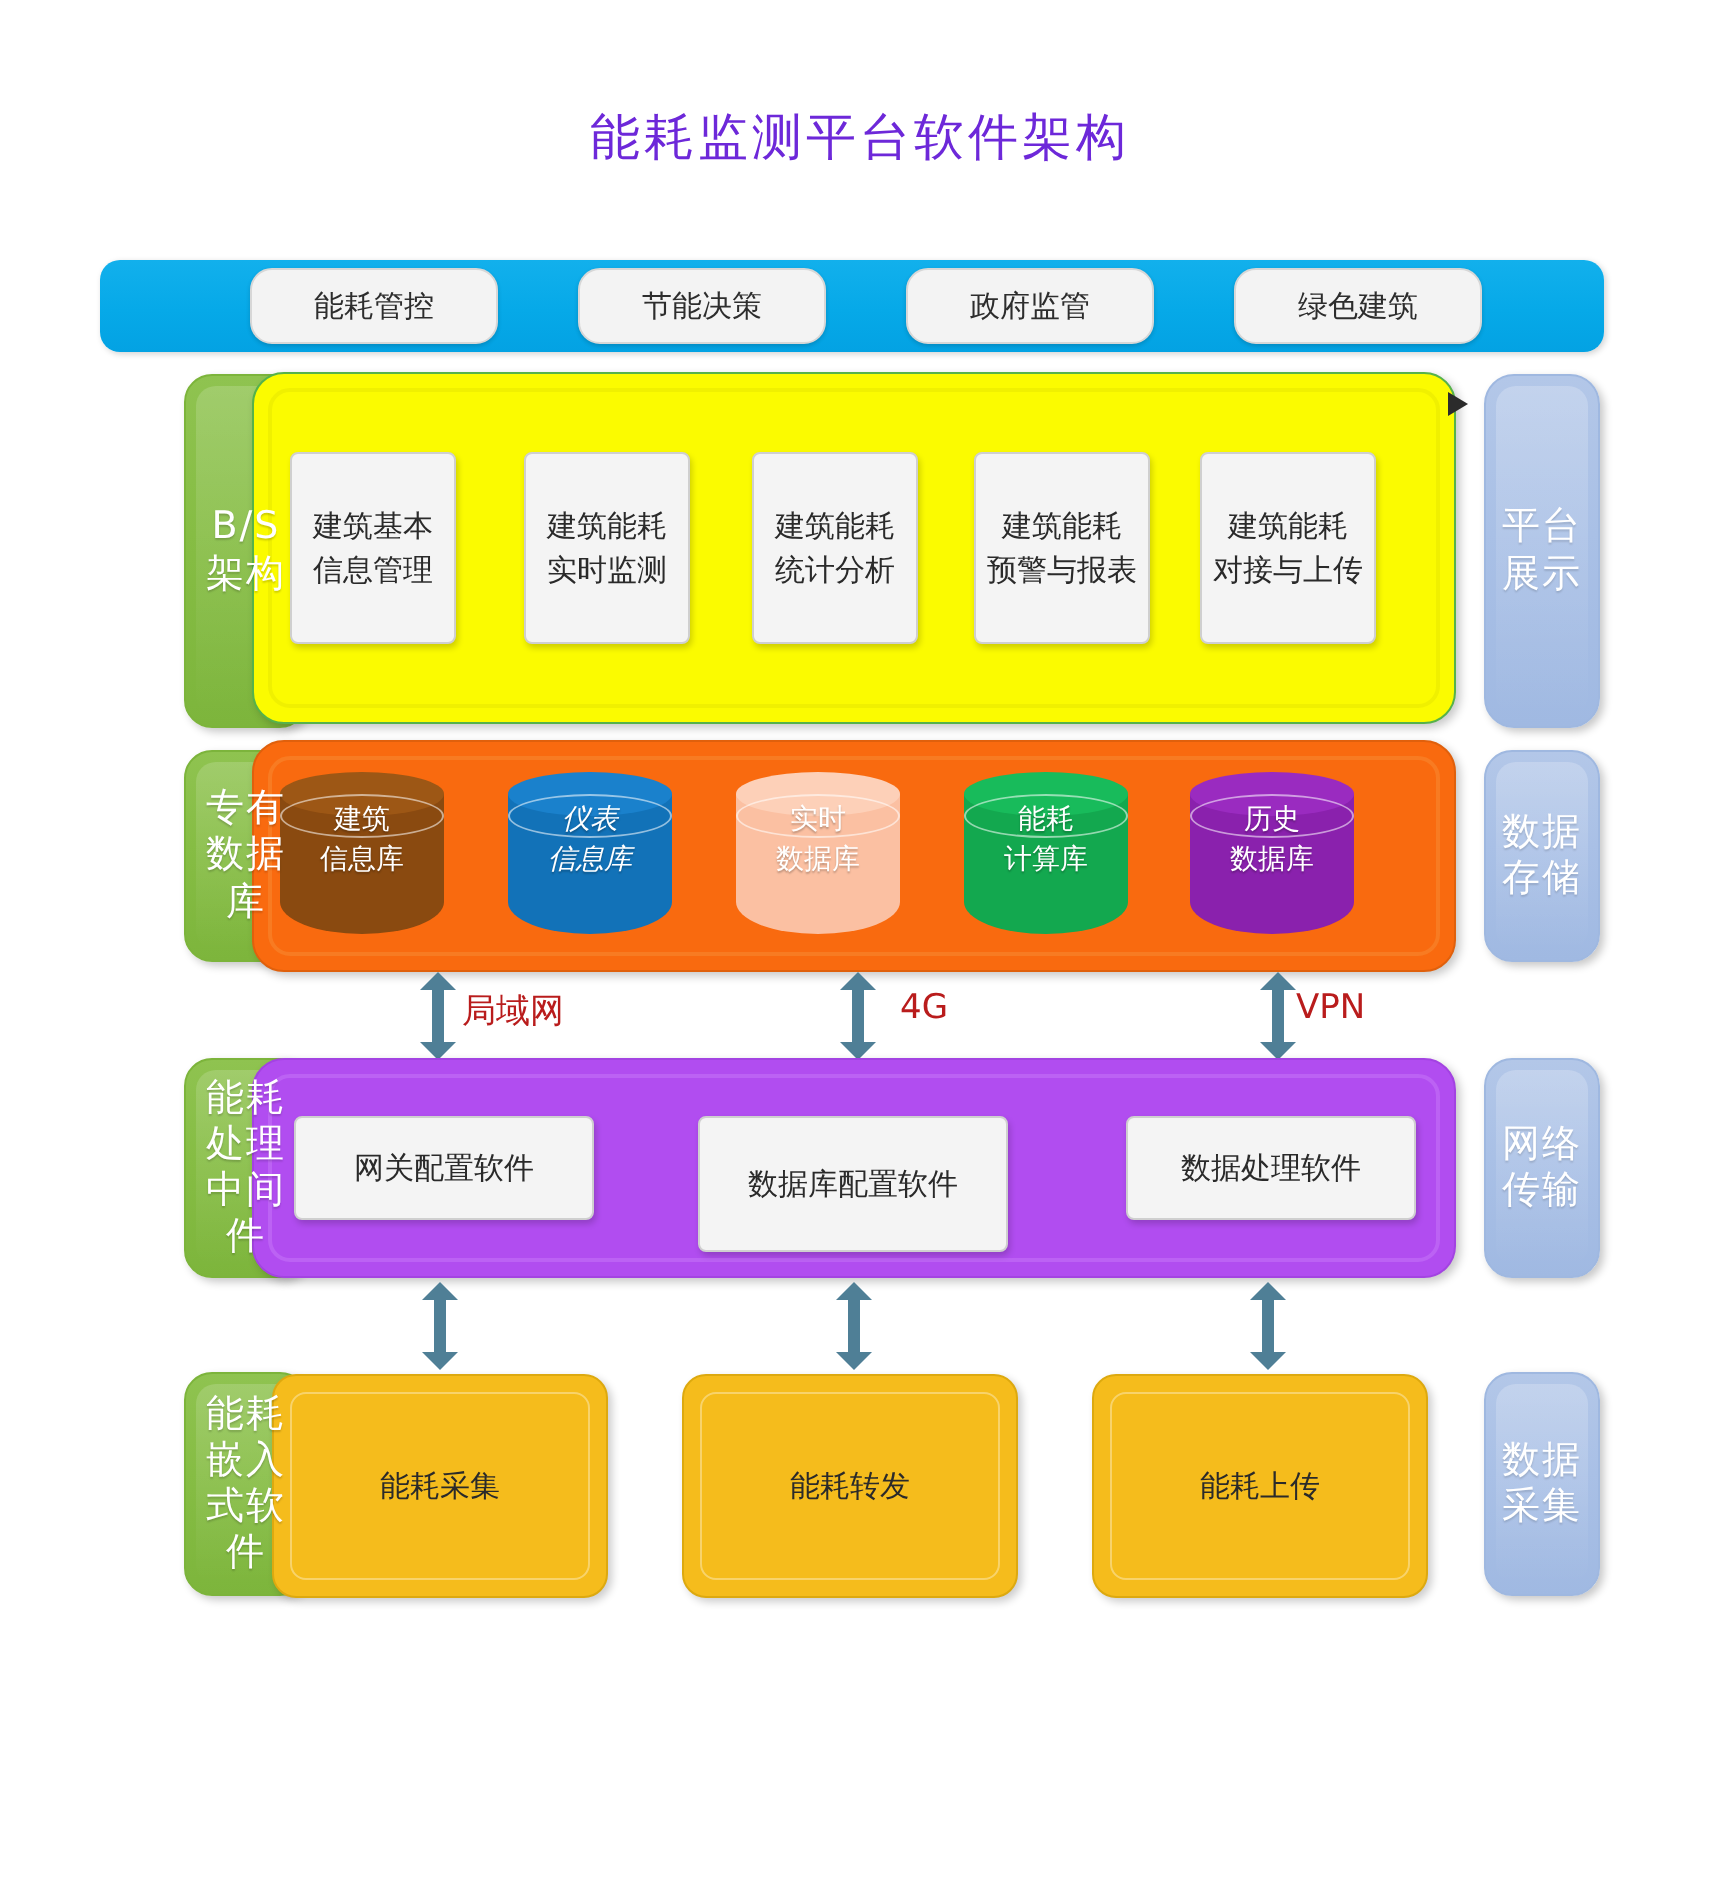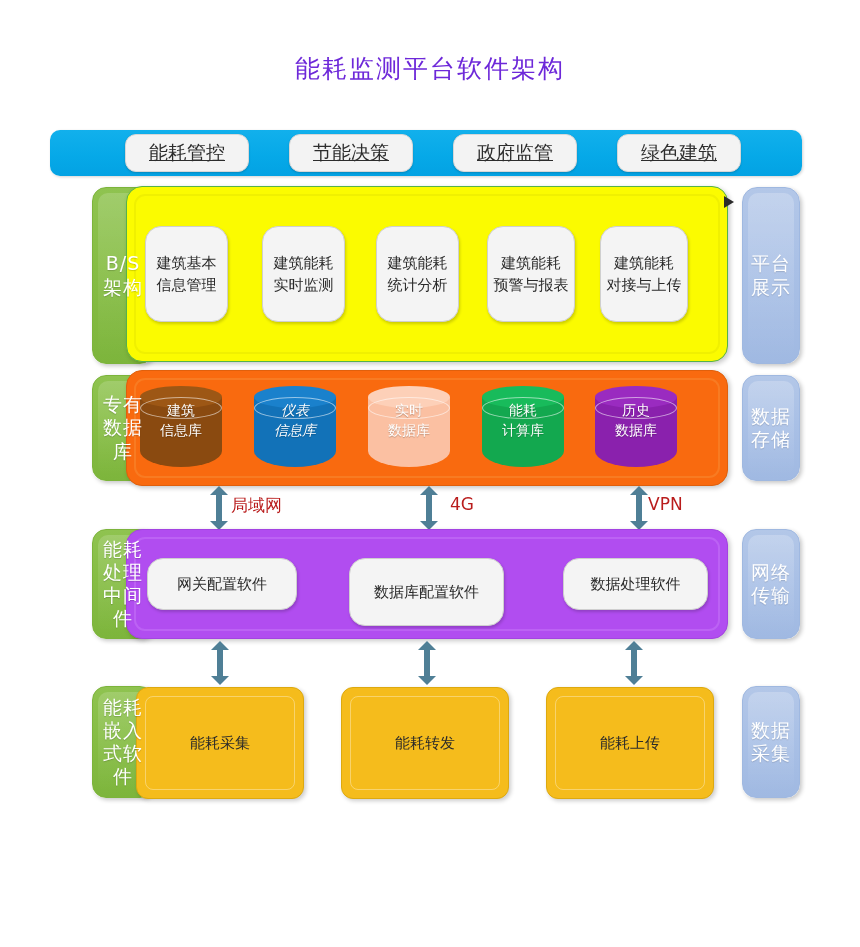"能耗管控" .appbar-chip { font-size: 19px -> 15px; text-decoration: underline -> none }
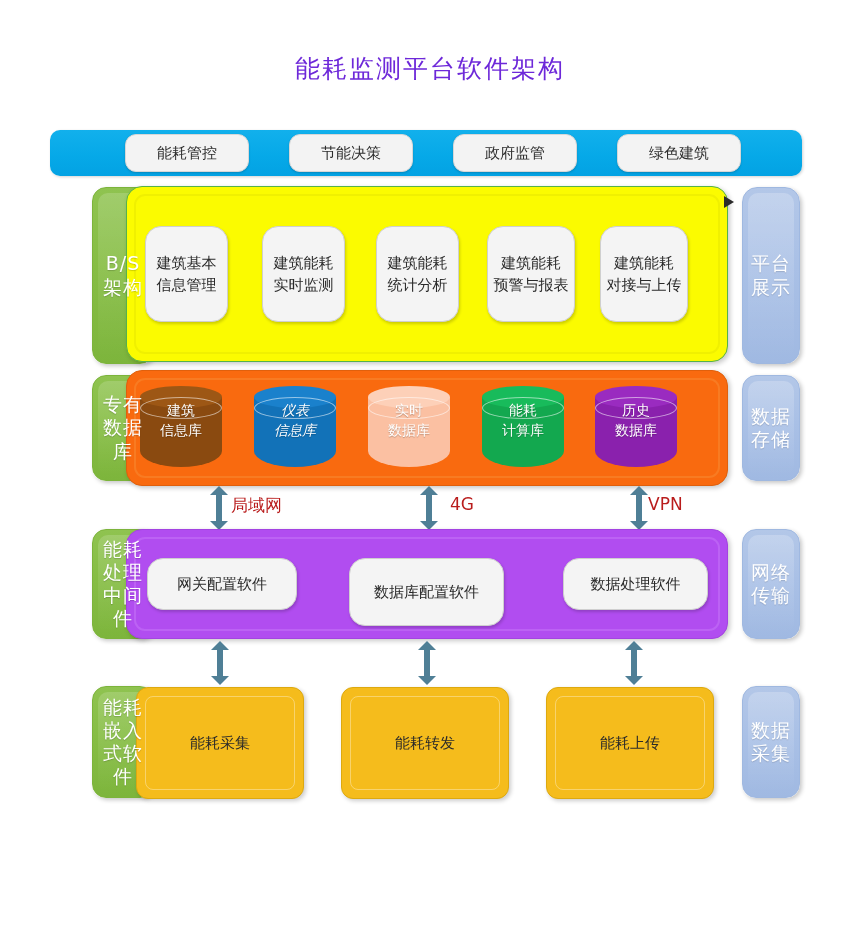"建筑基本" .card { border-radius: 16px -> 4px }
